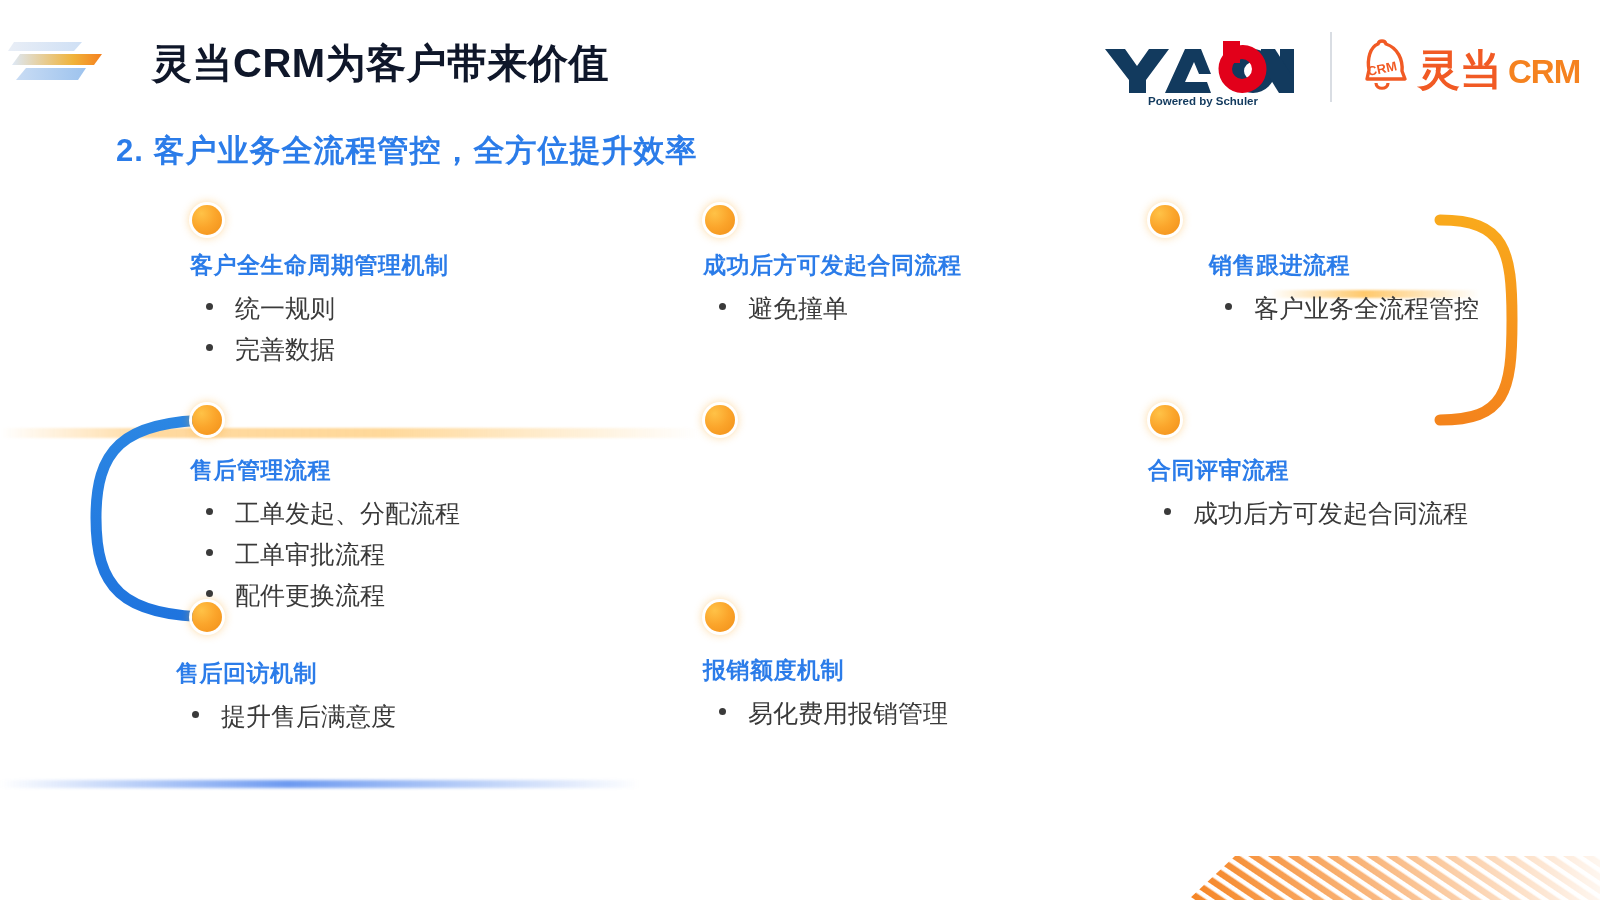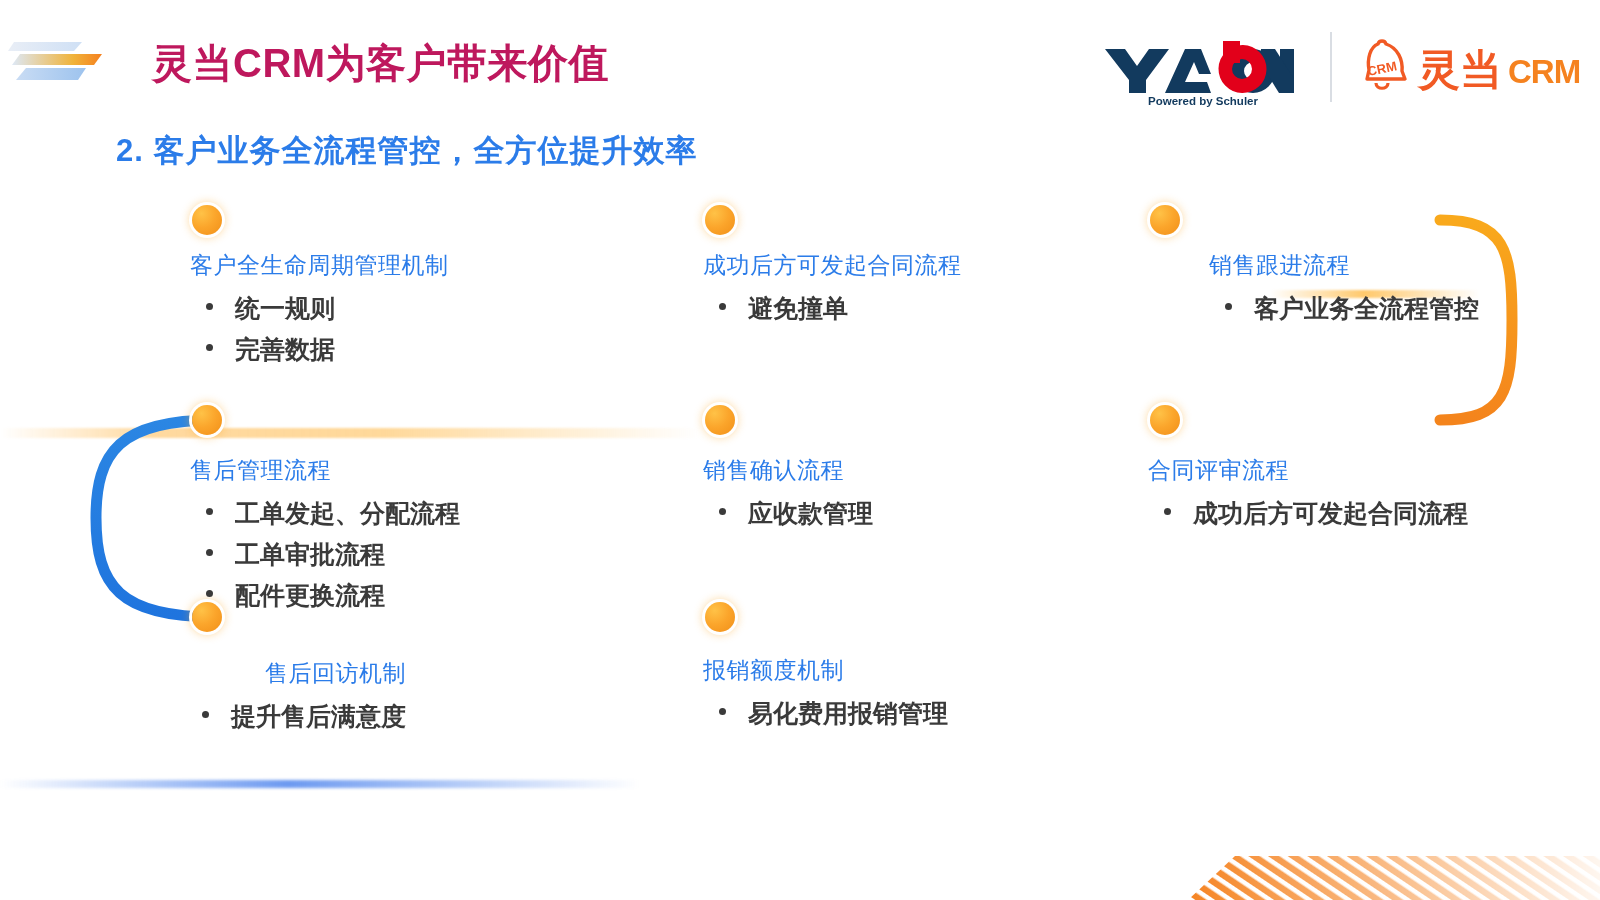"灵当CRM为客户带来价值" .page-title { color: #be185d -> #0f172a }
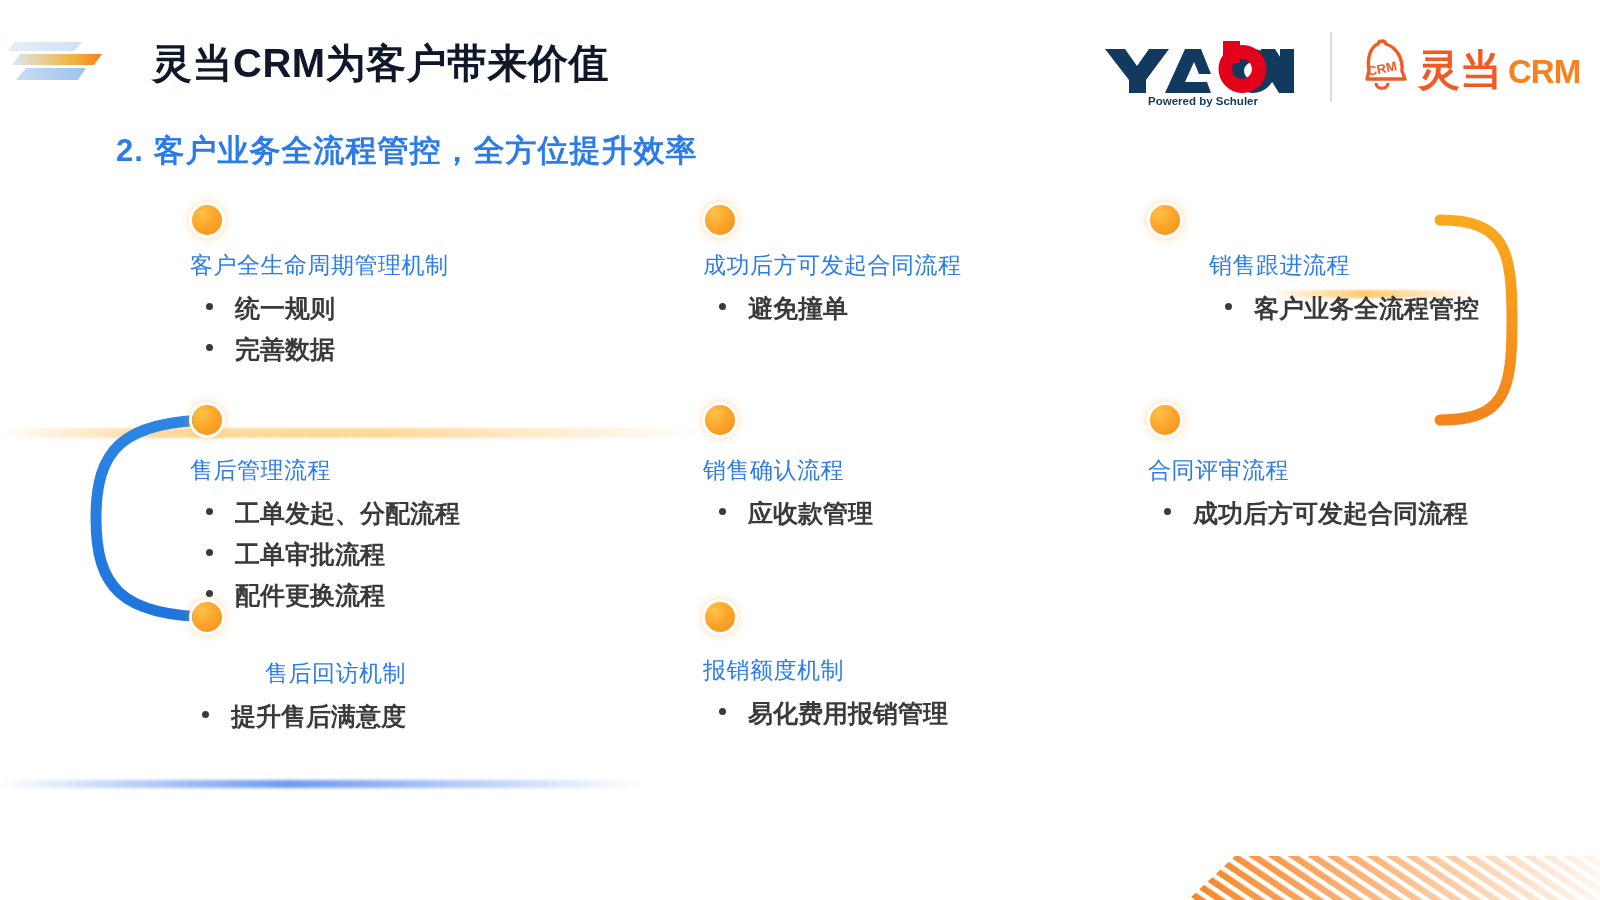"客户全生命周期管理机制" .card-title { font-weight: normal -> bold }
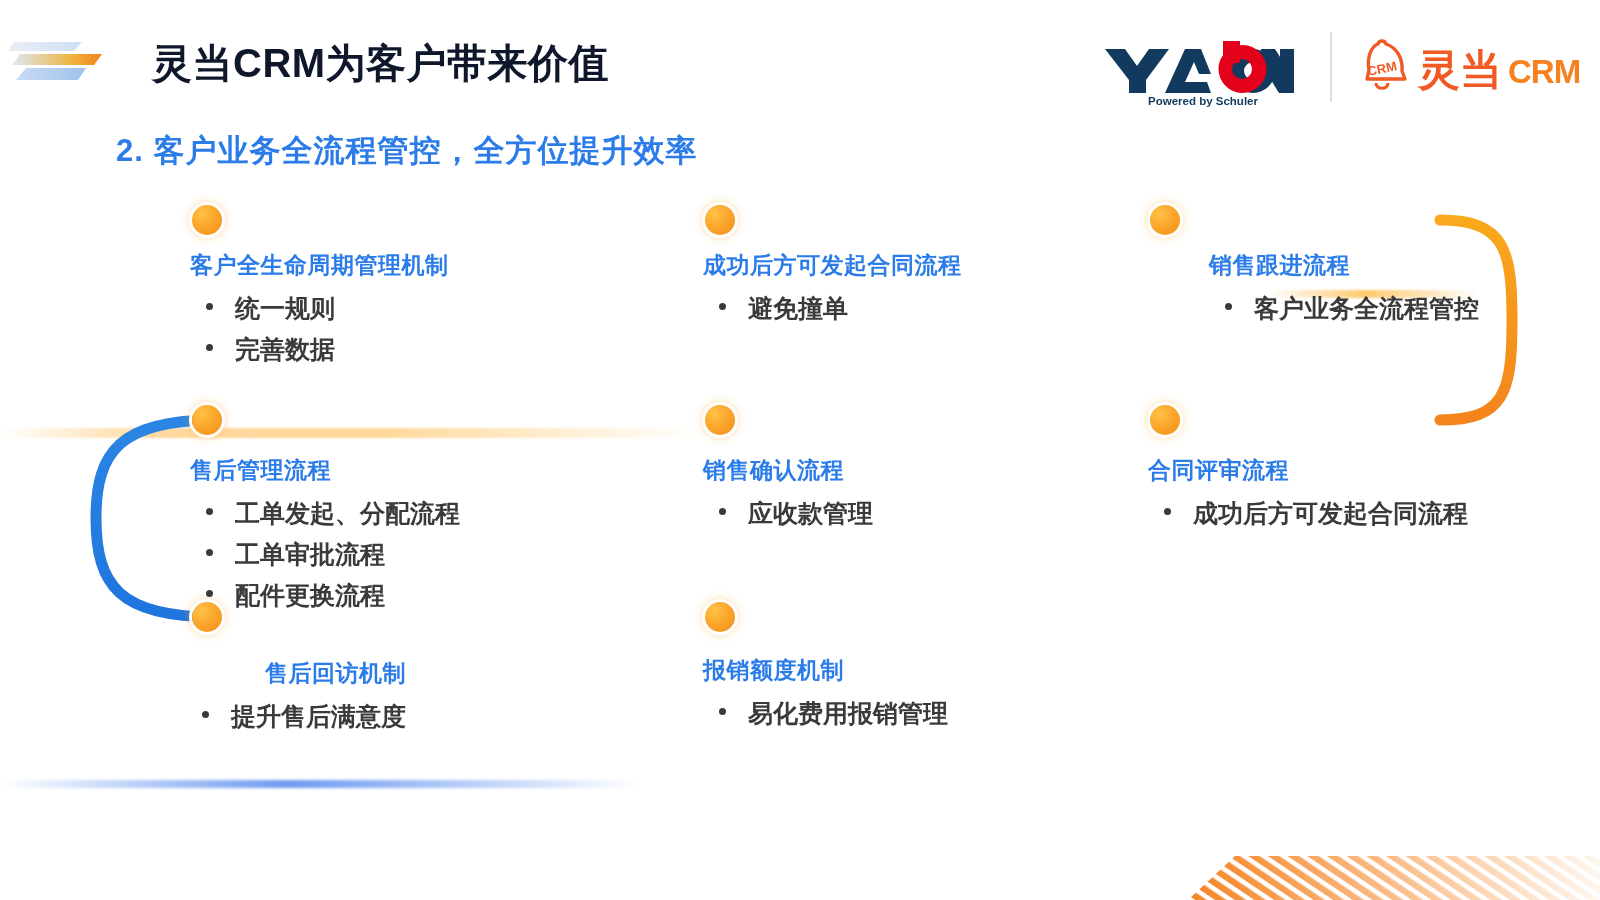"统一规则" .bullet-row { font-weight: bold -> none }
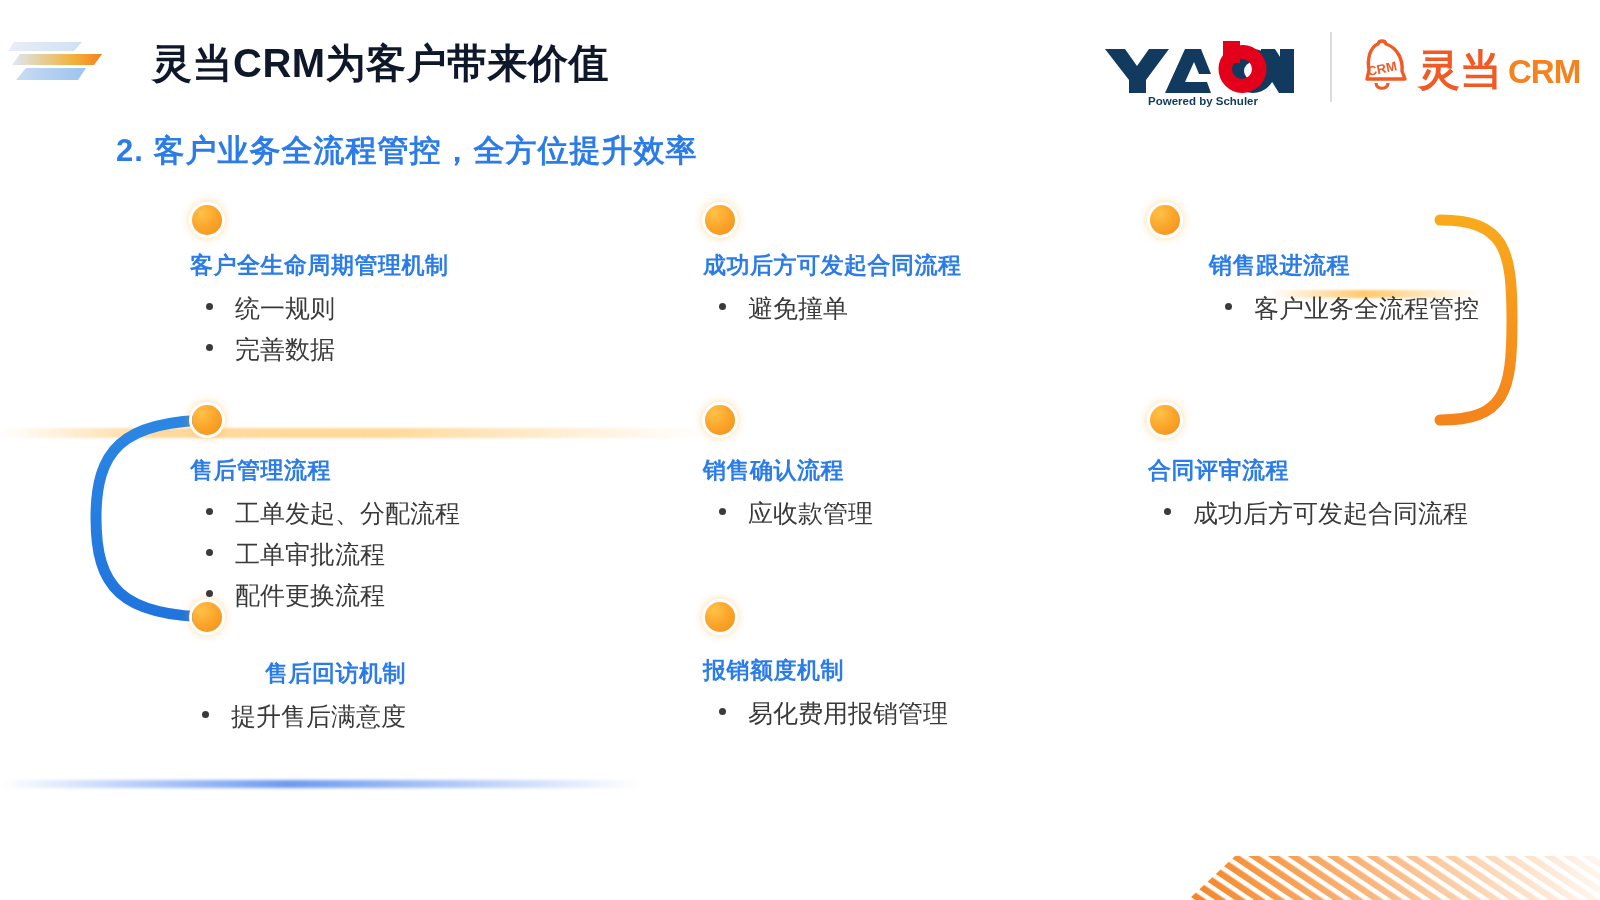"销售确认流程" div.card { html: <div> <div>销售确认流程</div> <ul> <li> <span></span> <span>应收款管理</span> </li> </ul> </div> -> none }
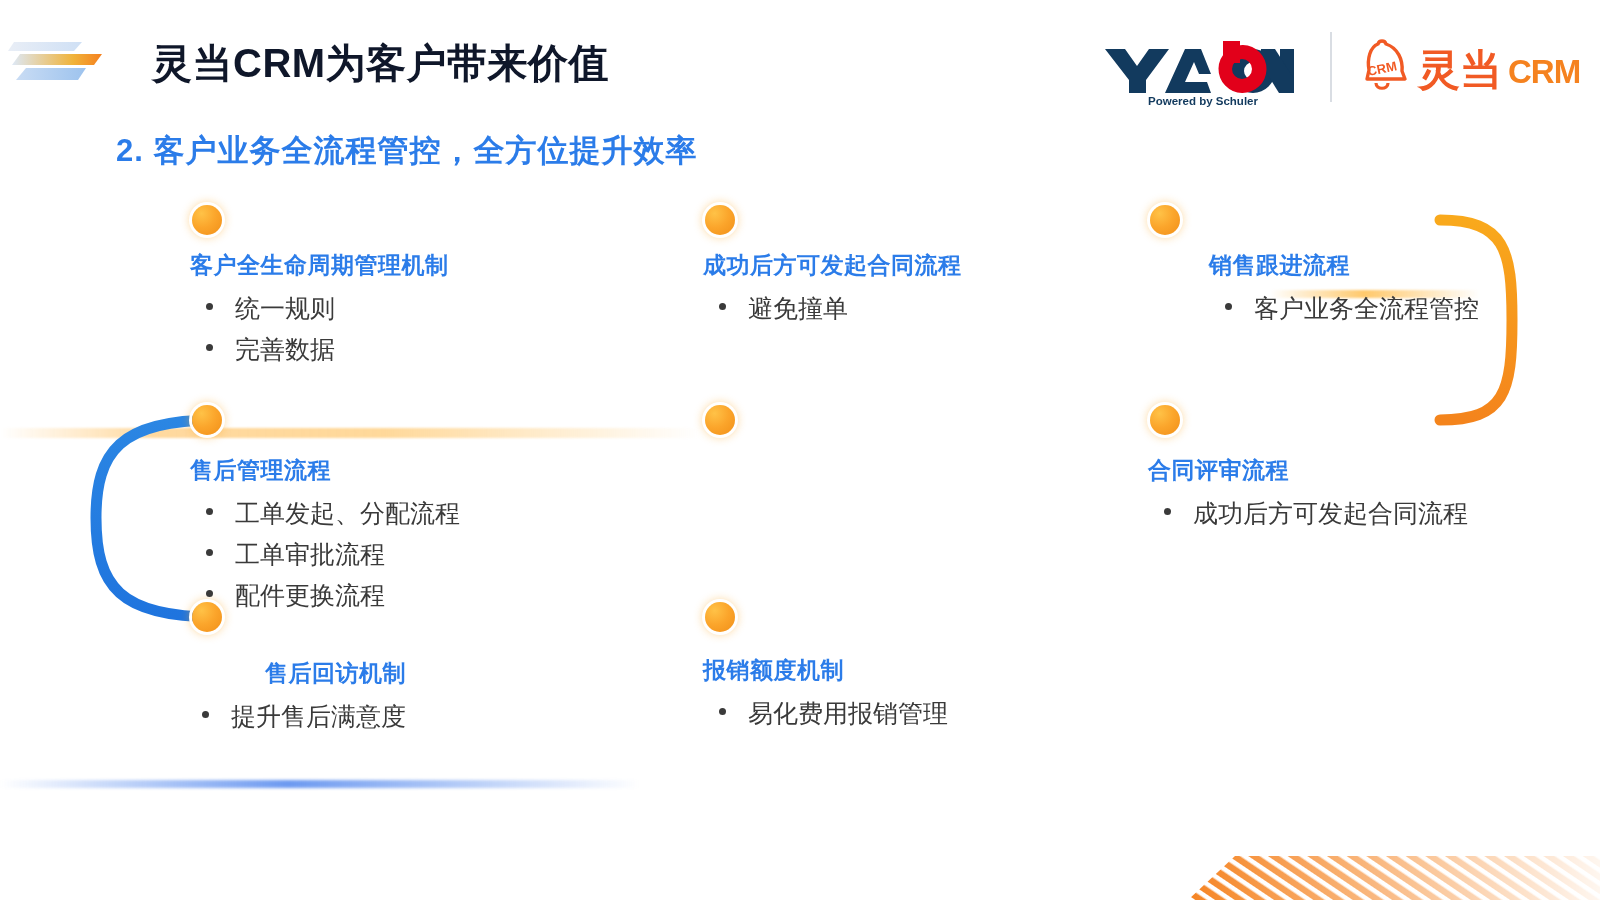"售后回访机制" div.card { left: 186px -> 176px; text-align: right -> none }
